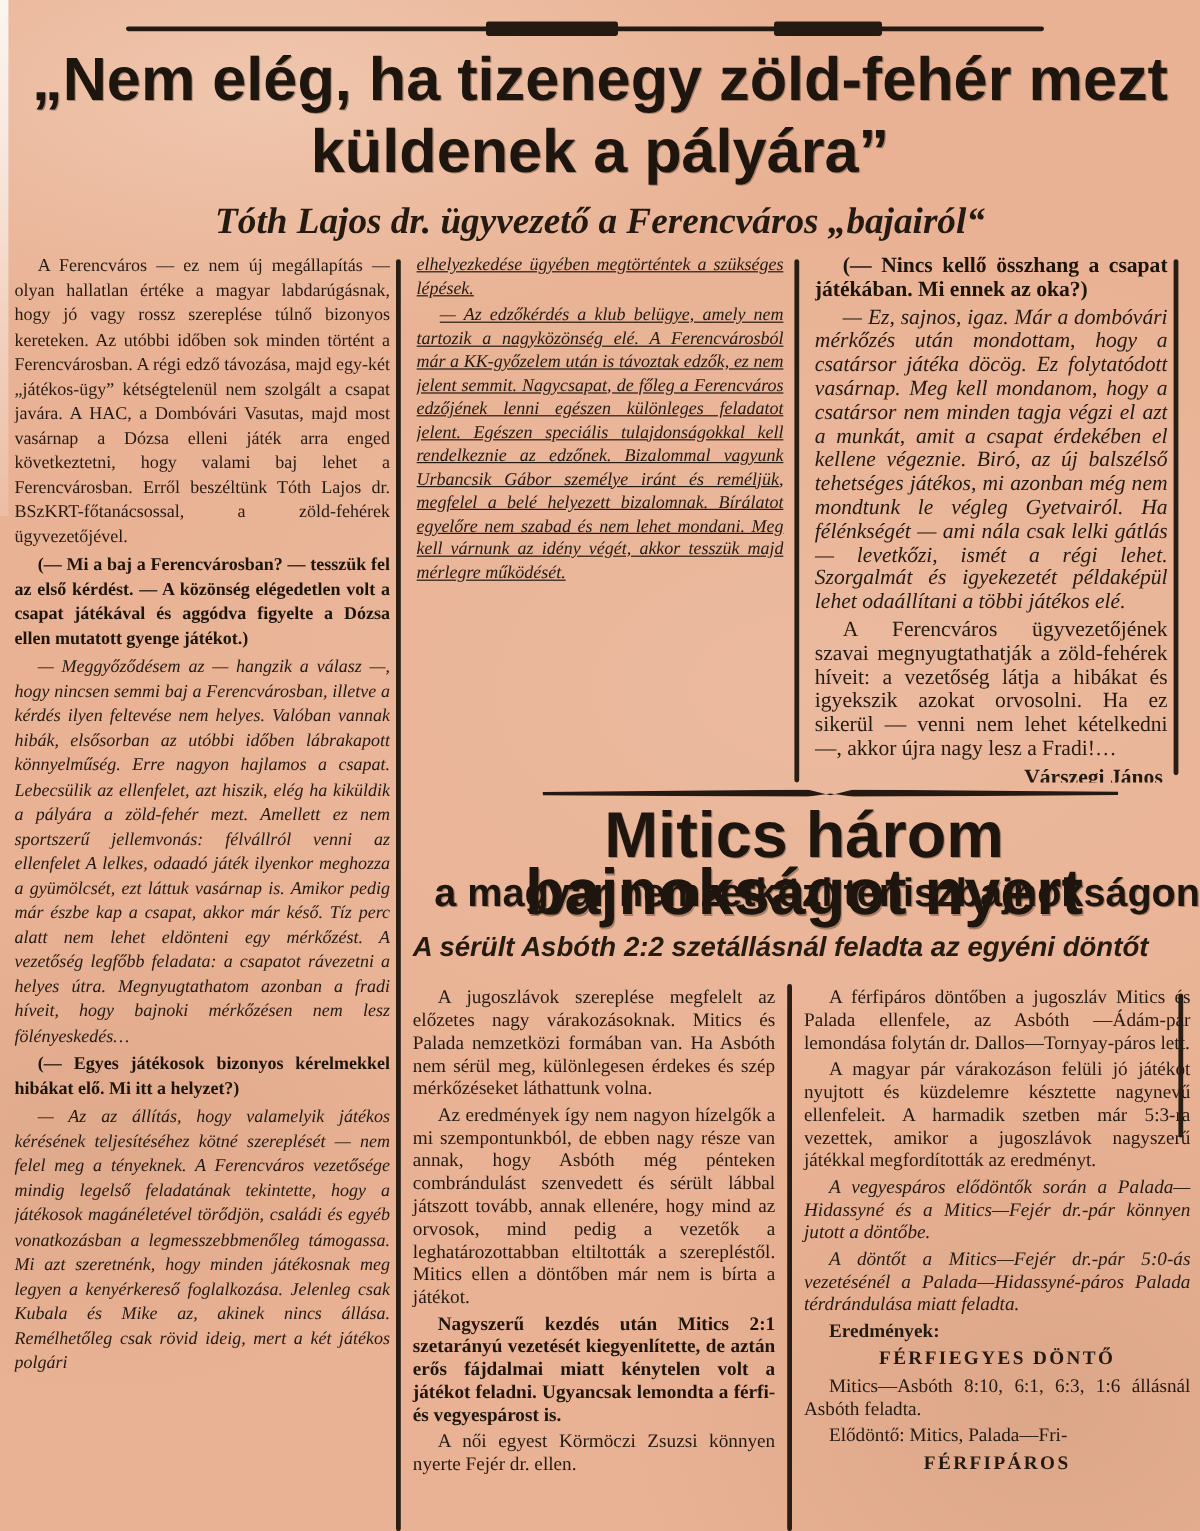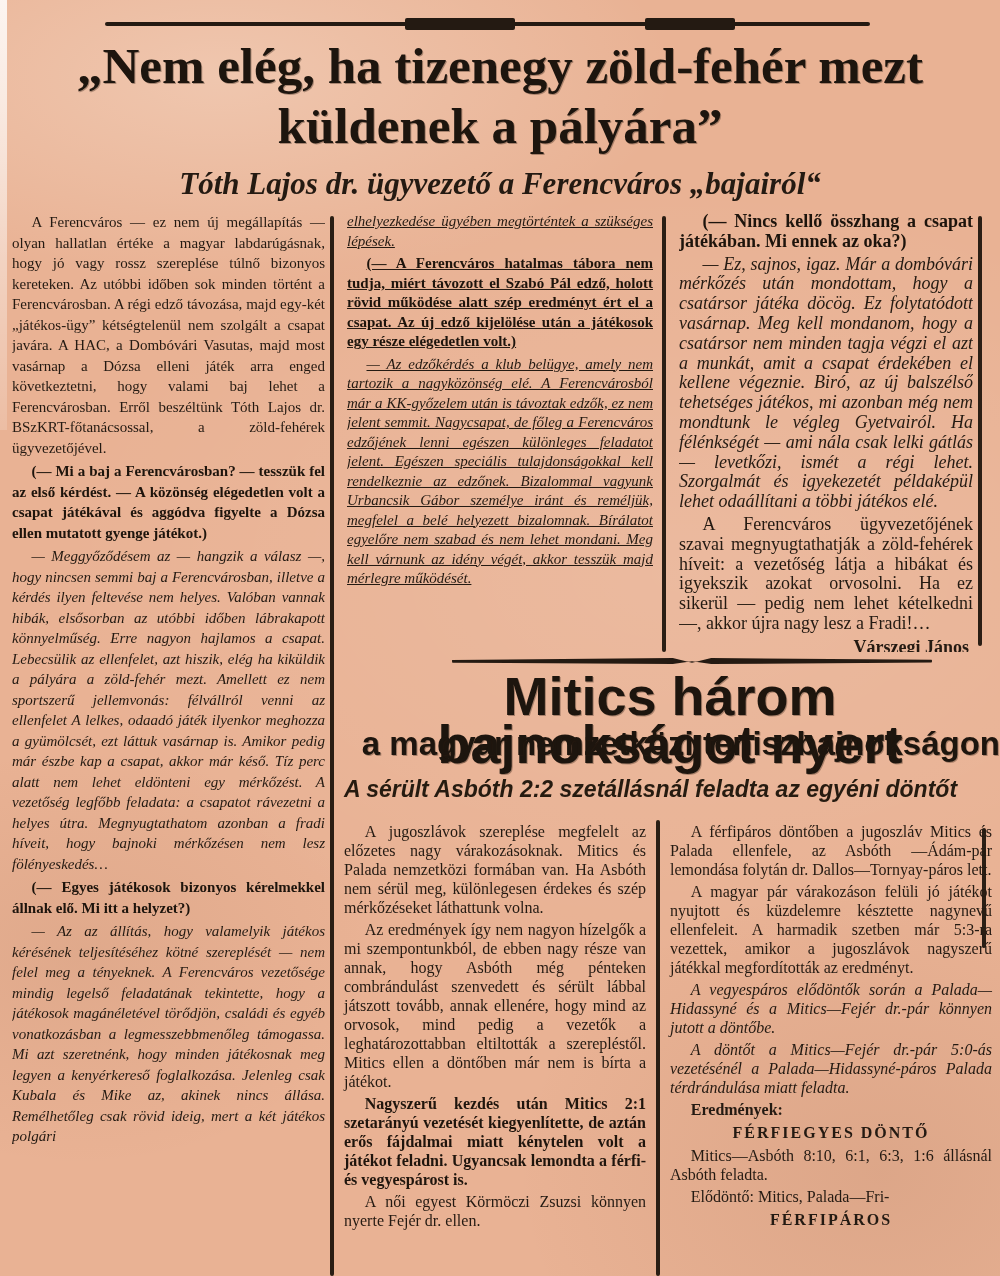"„Nem elég, ha tizenegy zöld-fehér" .h-main { font-family: Liberation Serif, serif -> Liberation Sans, sans-serif }
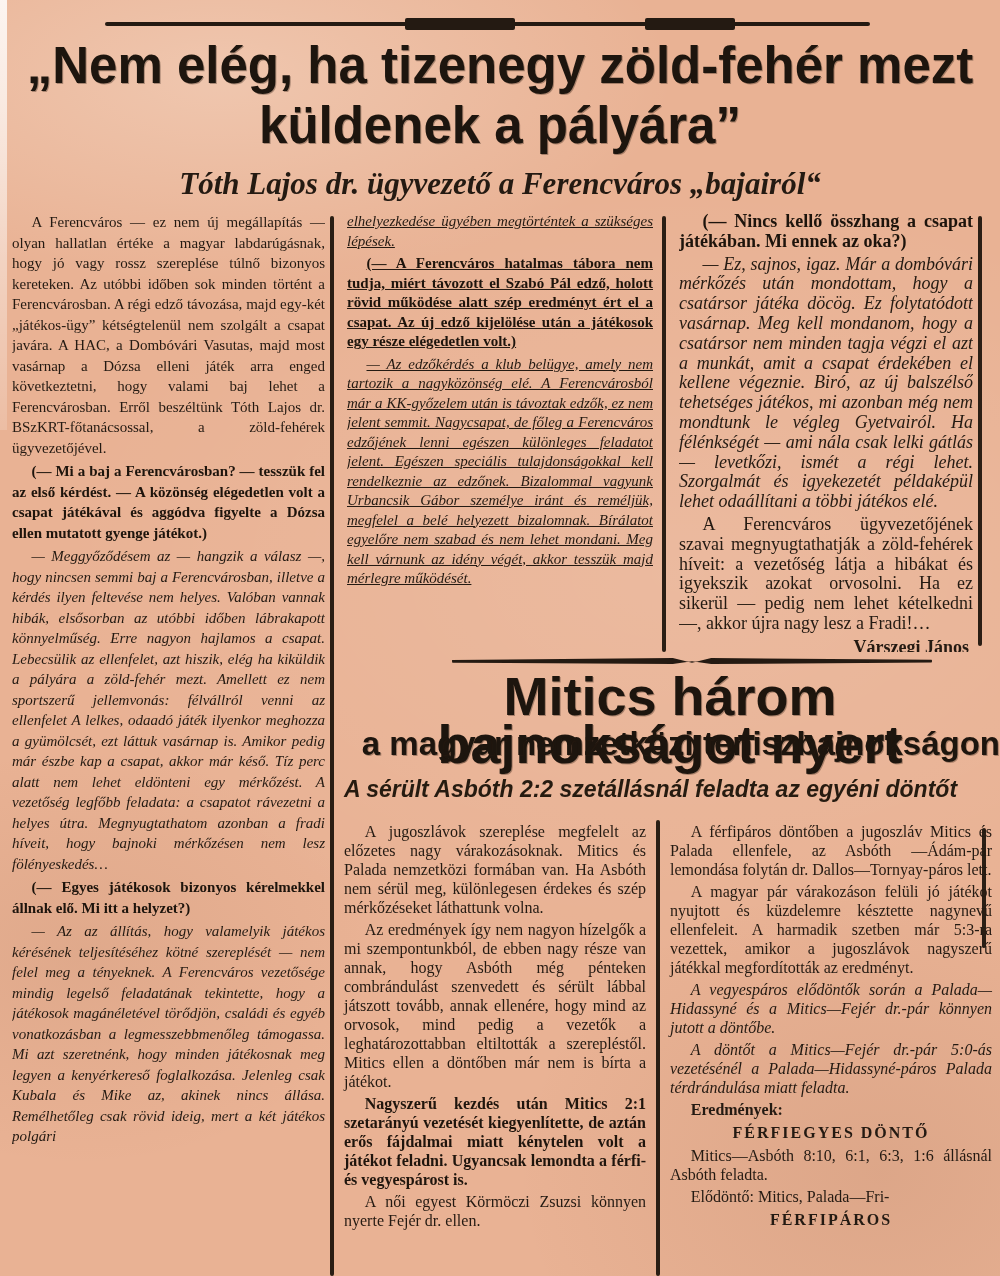"(— A Ferencváros hatalmas tábora" p.para { html: <p>(— A Ferencváros hatalmas tábora nem tudja, miért távozott el Szabó Pál edző, holott rövid működése alatt szép eredményt ért el a csapat. Az új edző kijelölése után a játékosok egy része elégedetlen volt.)</p> -> none }
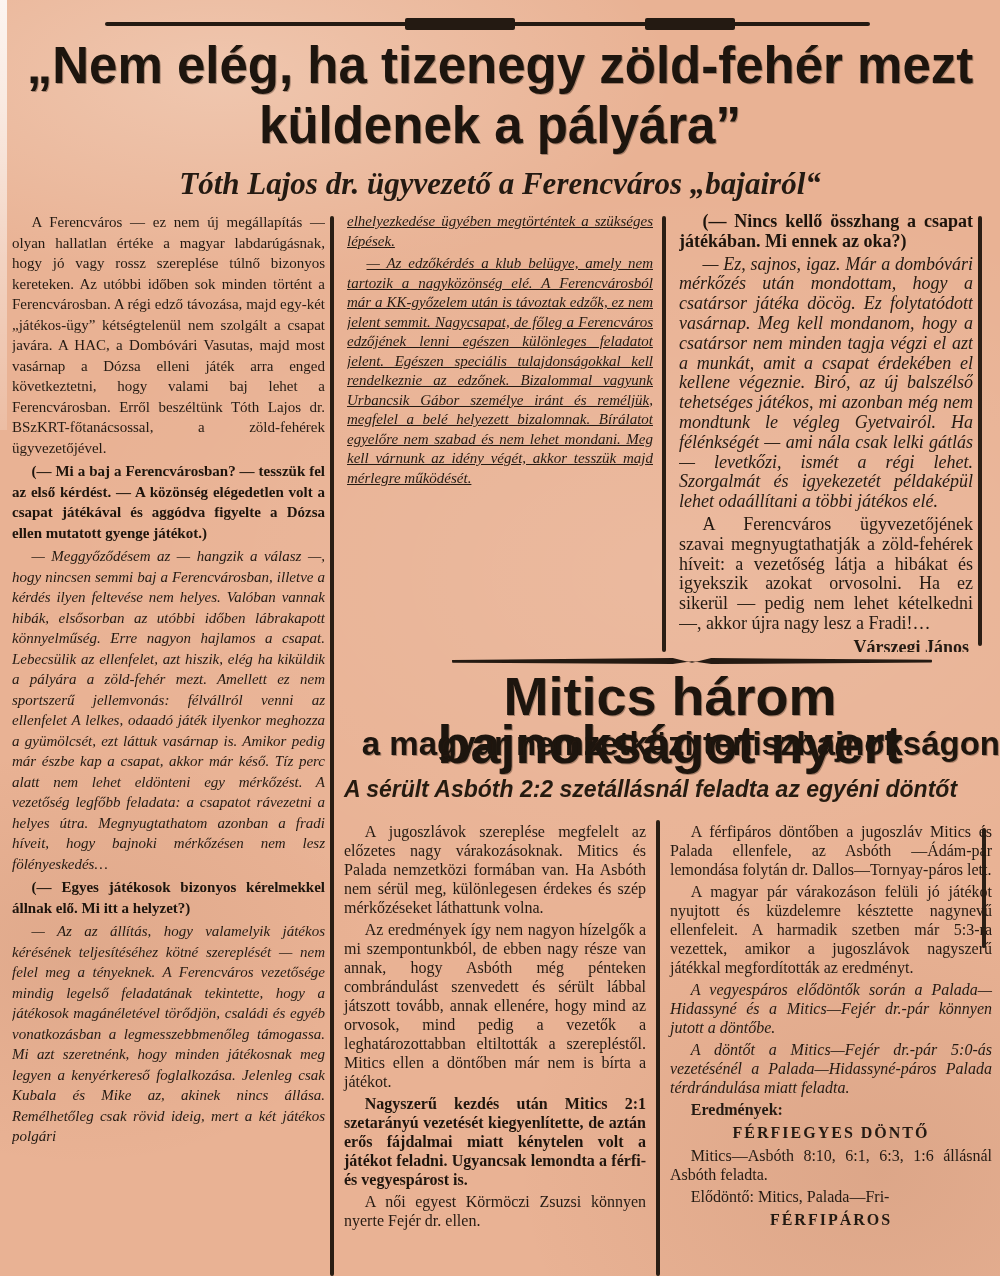"A Ferencváros ügyvezetőjének szavai" p.para { text: pedig -> venni }
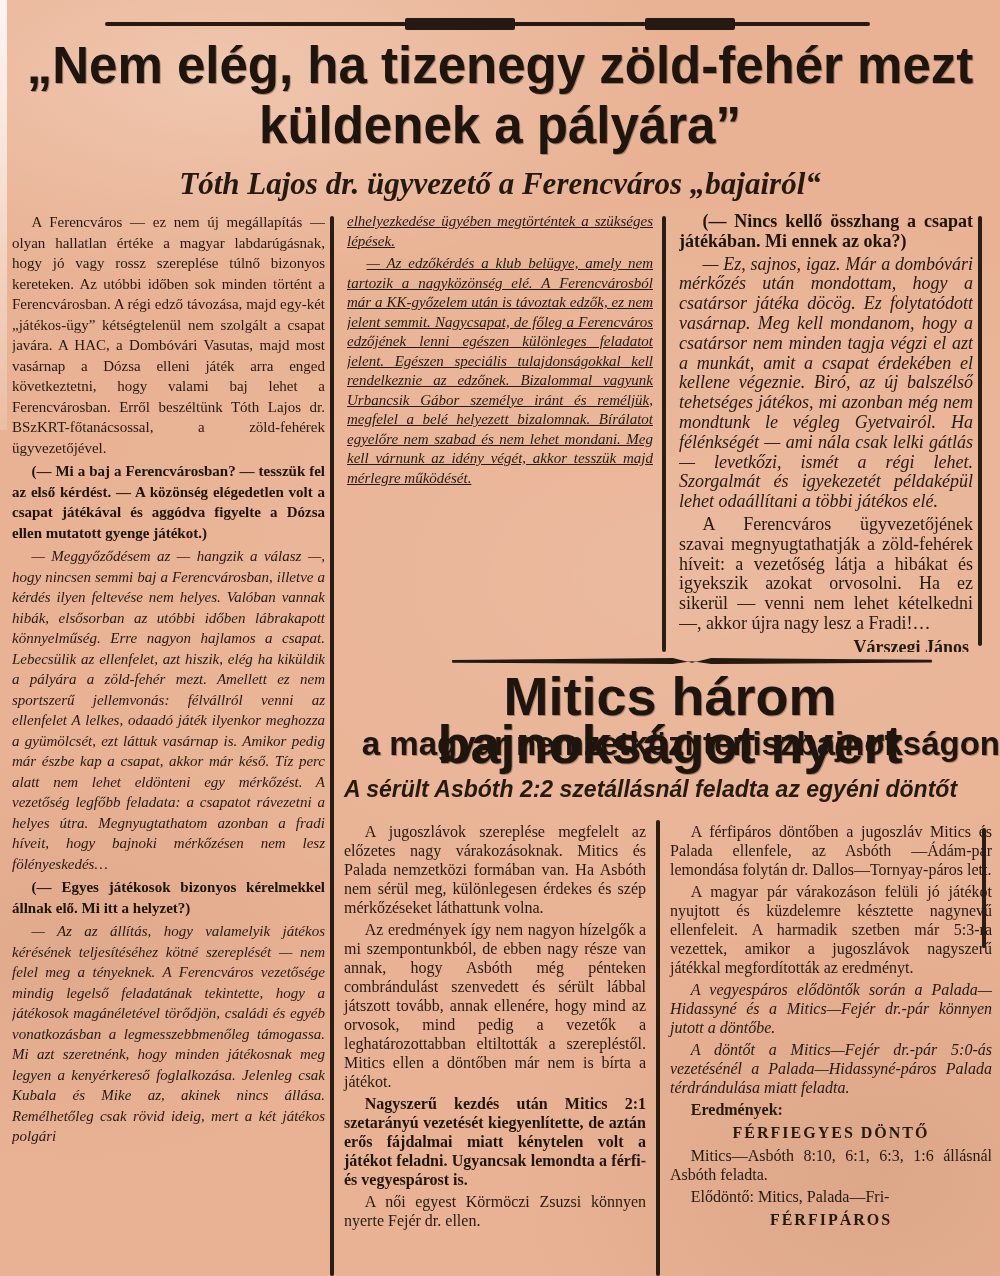"(— Egyes játékosok bizonyos kérelmekkel" p.para { text: állnak -> hibákat }
